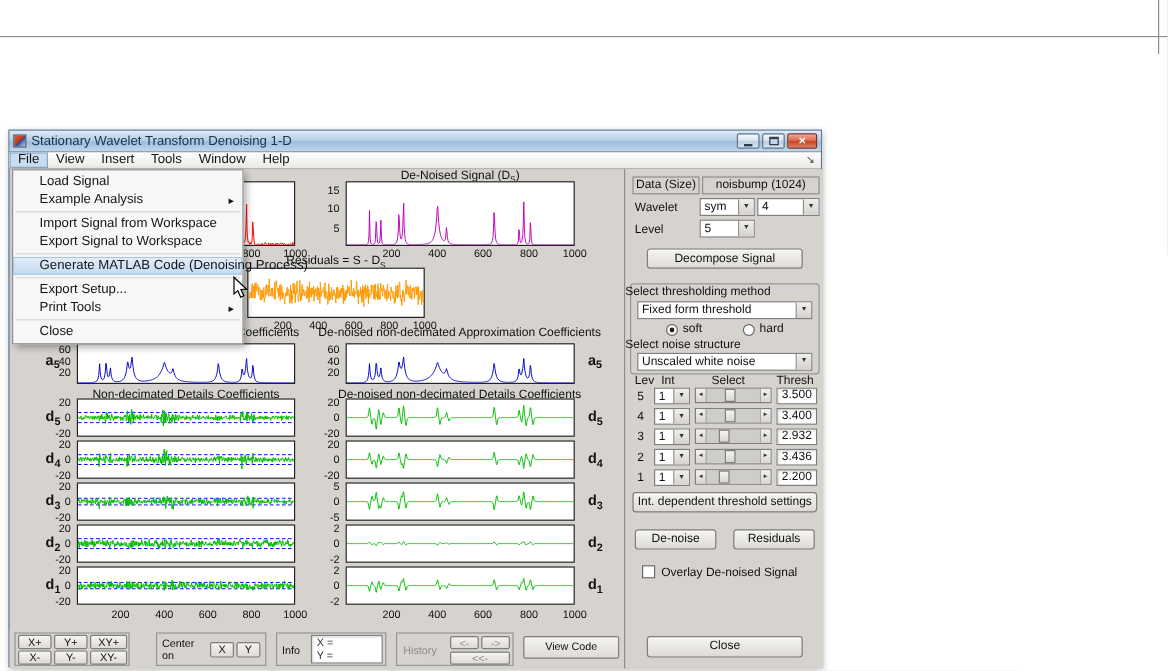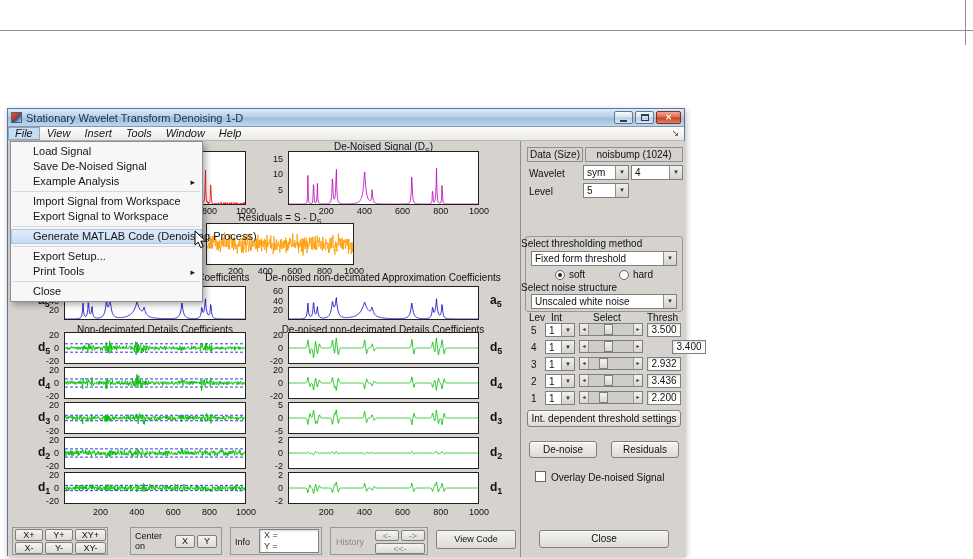"File" .menu-item { font-style: italic -> none }
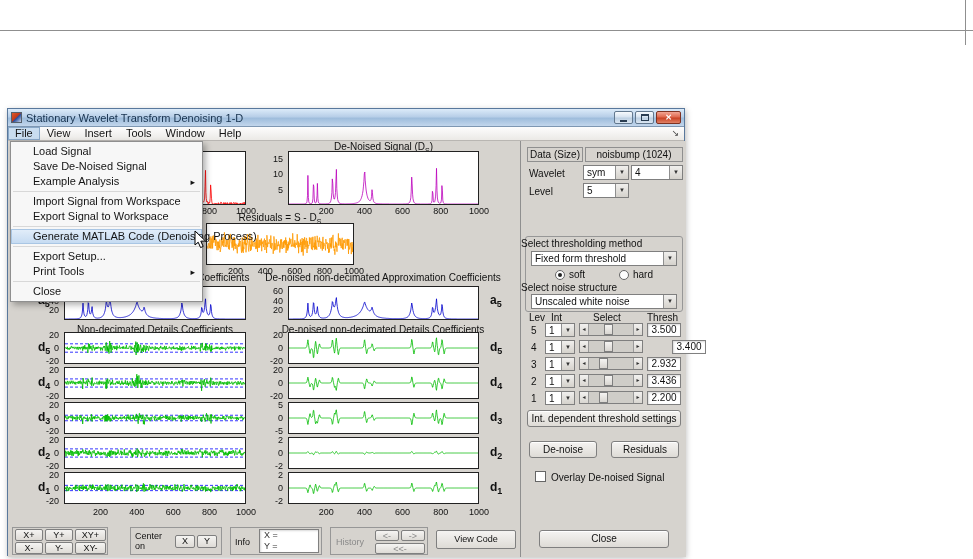"Save De-Noised Signal" div.fm-item { html: <div>Save De-Noised Signal</div> -> none }
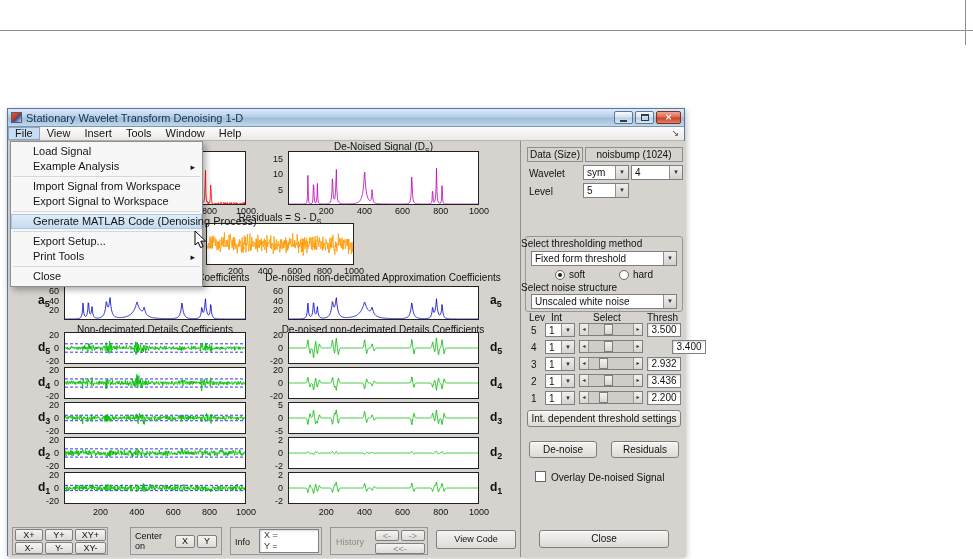"Decompose Signal" div.btn { html: none -> <div>Decompose Signal</div> }
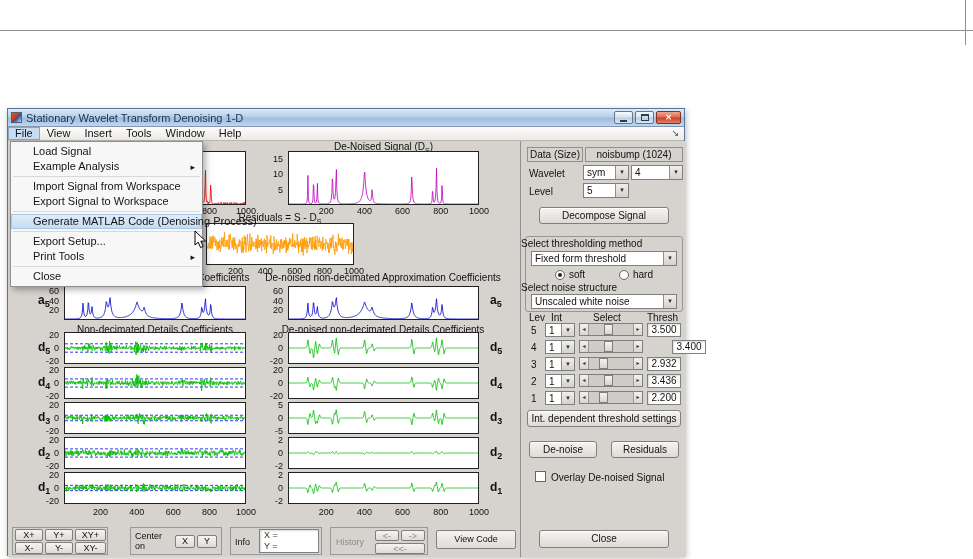"3.400" div.sunken { margin-left: 25px -> none }
